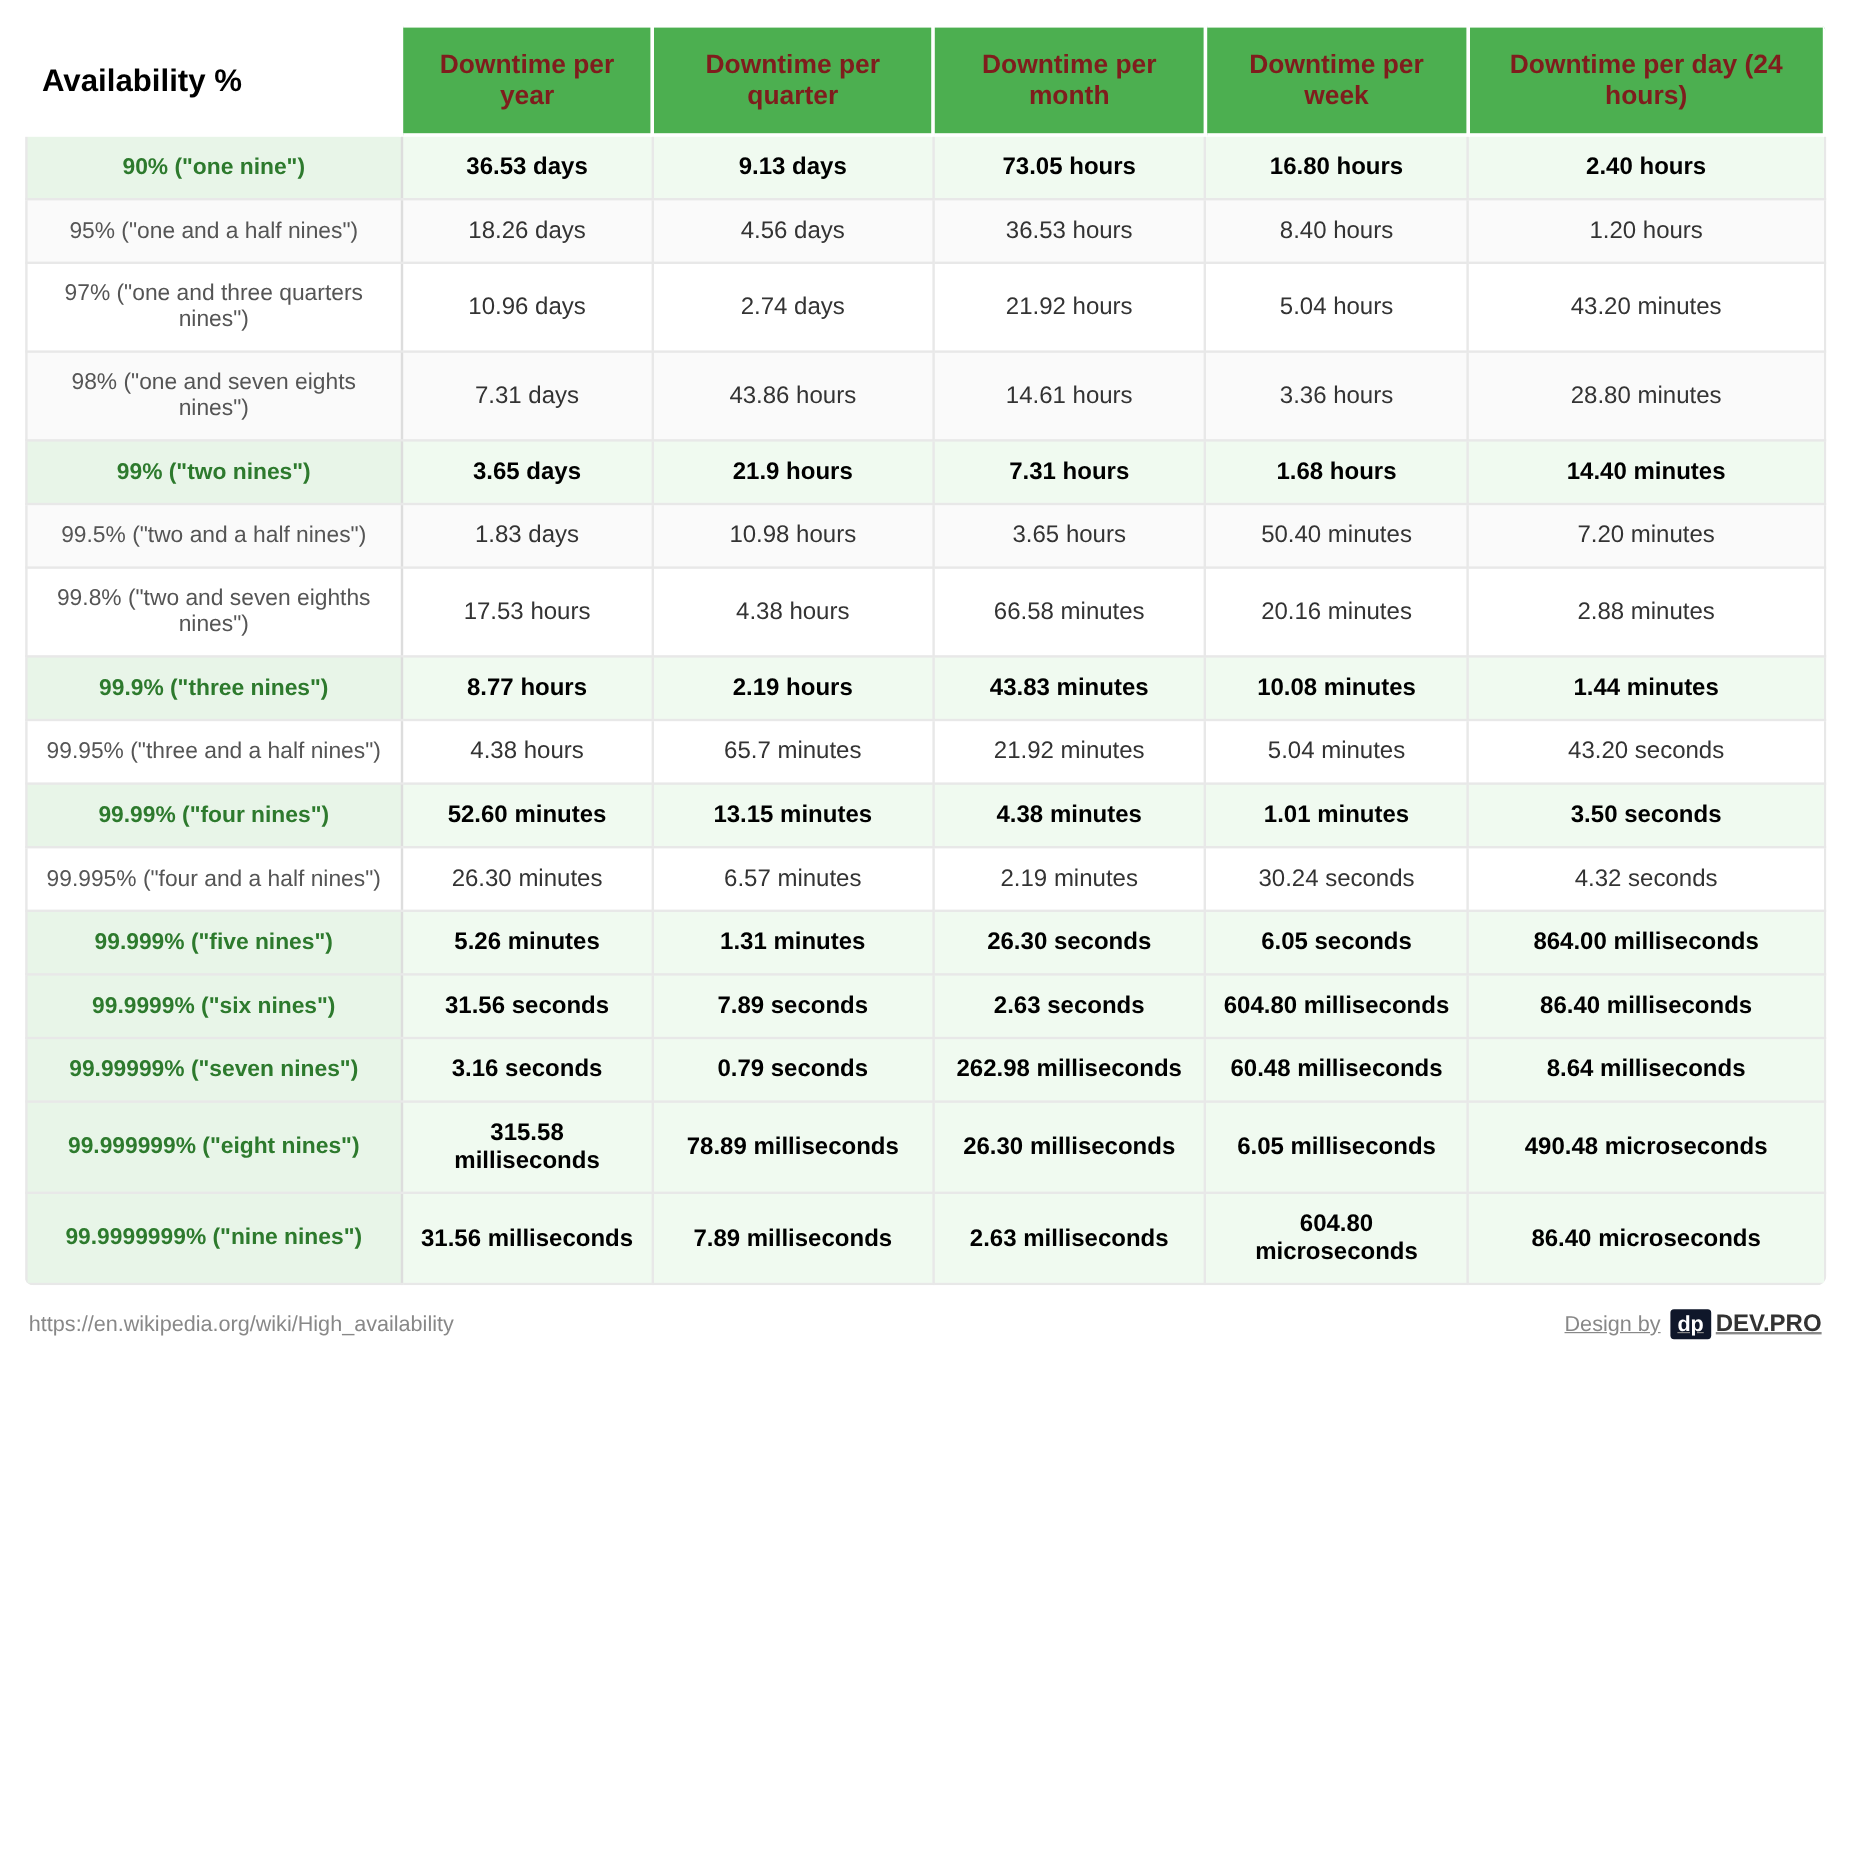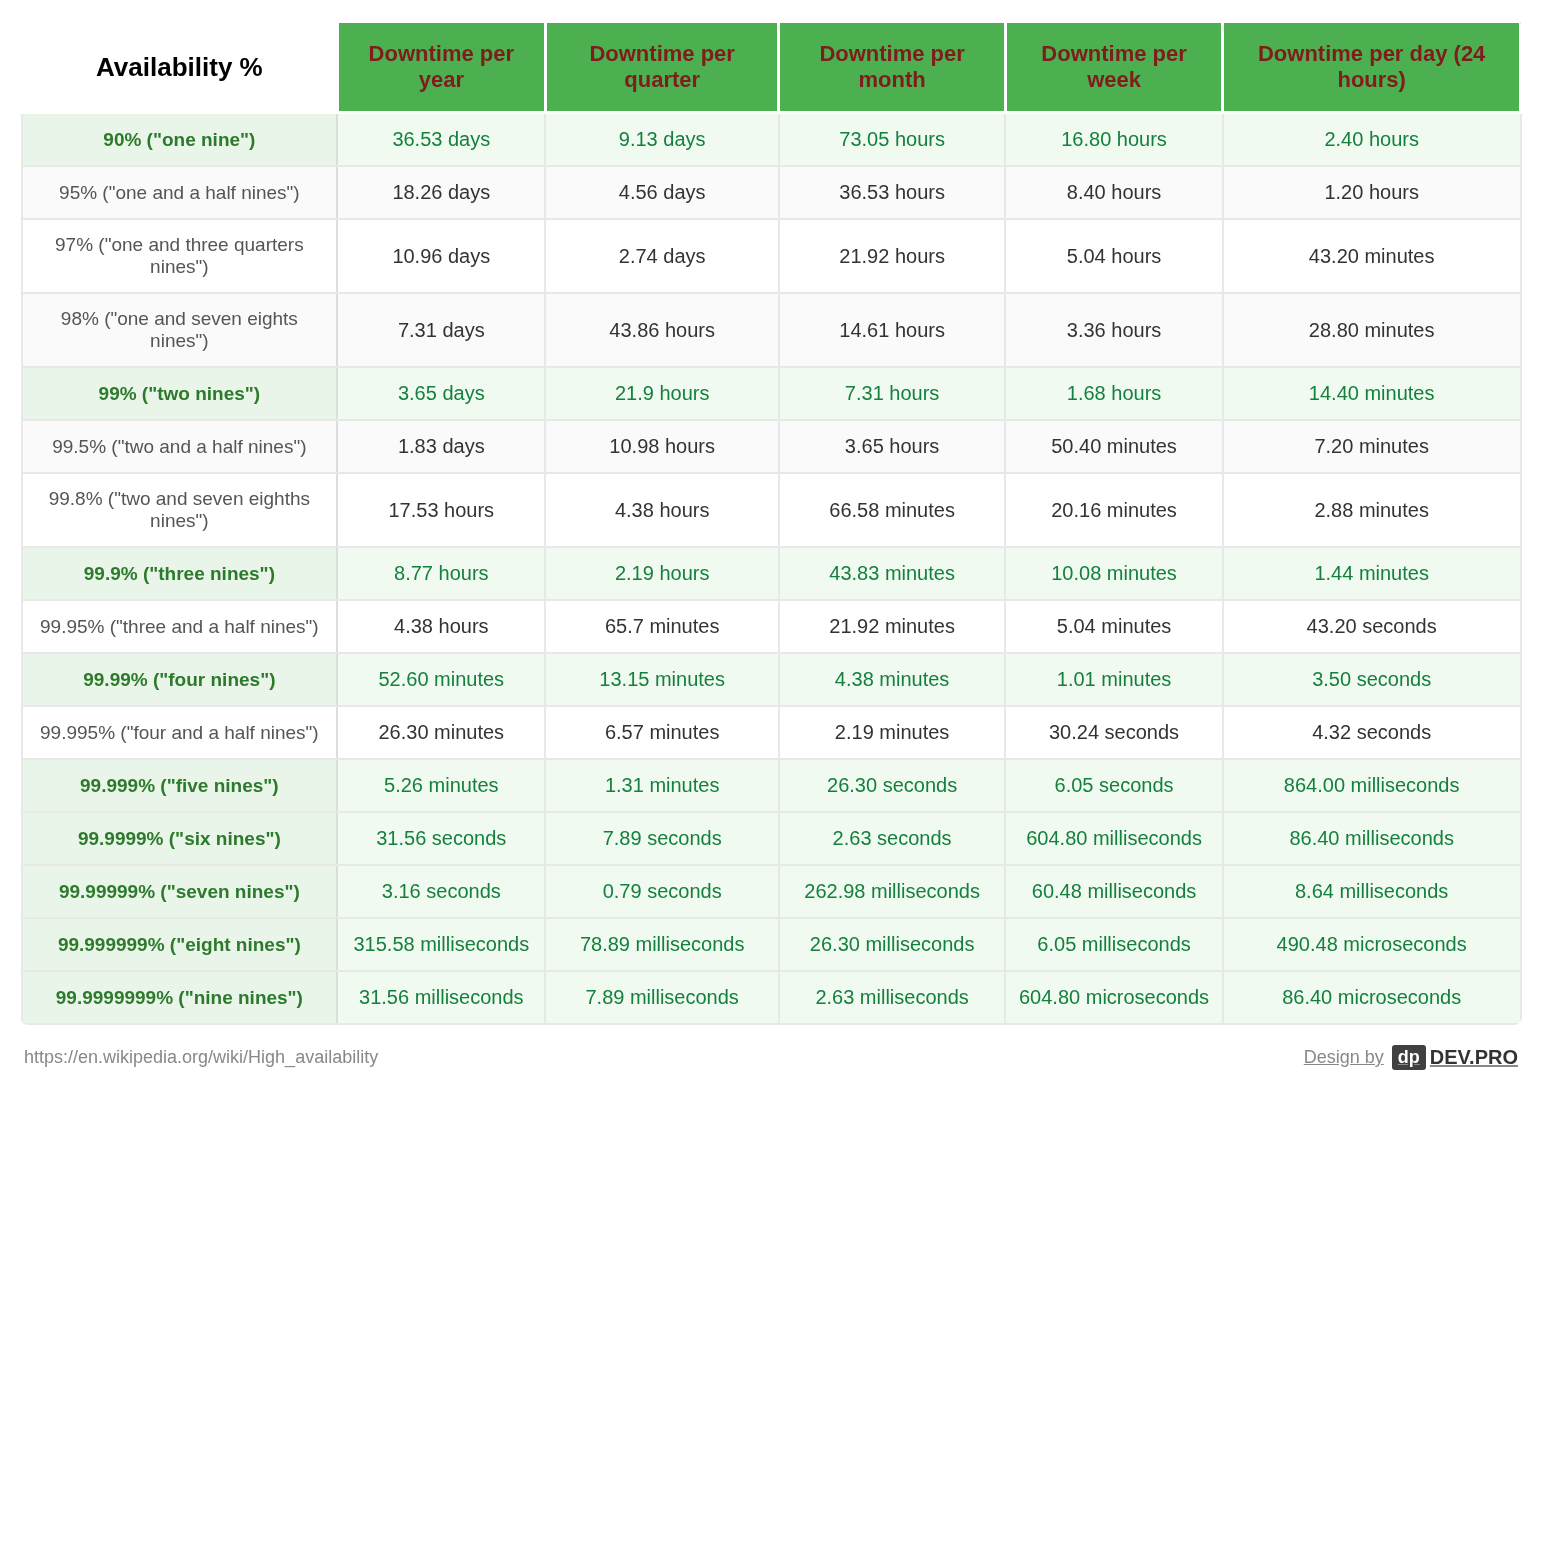"Availability %" th:first-child { text-align: center -> left }
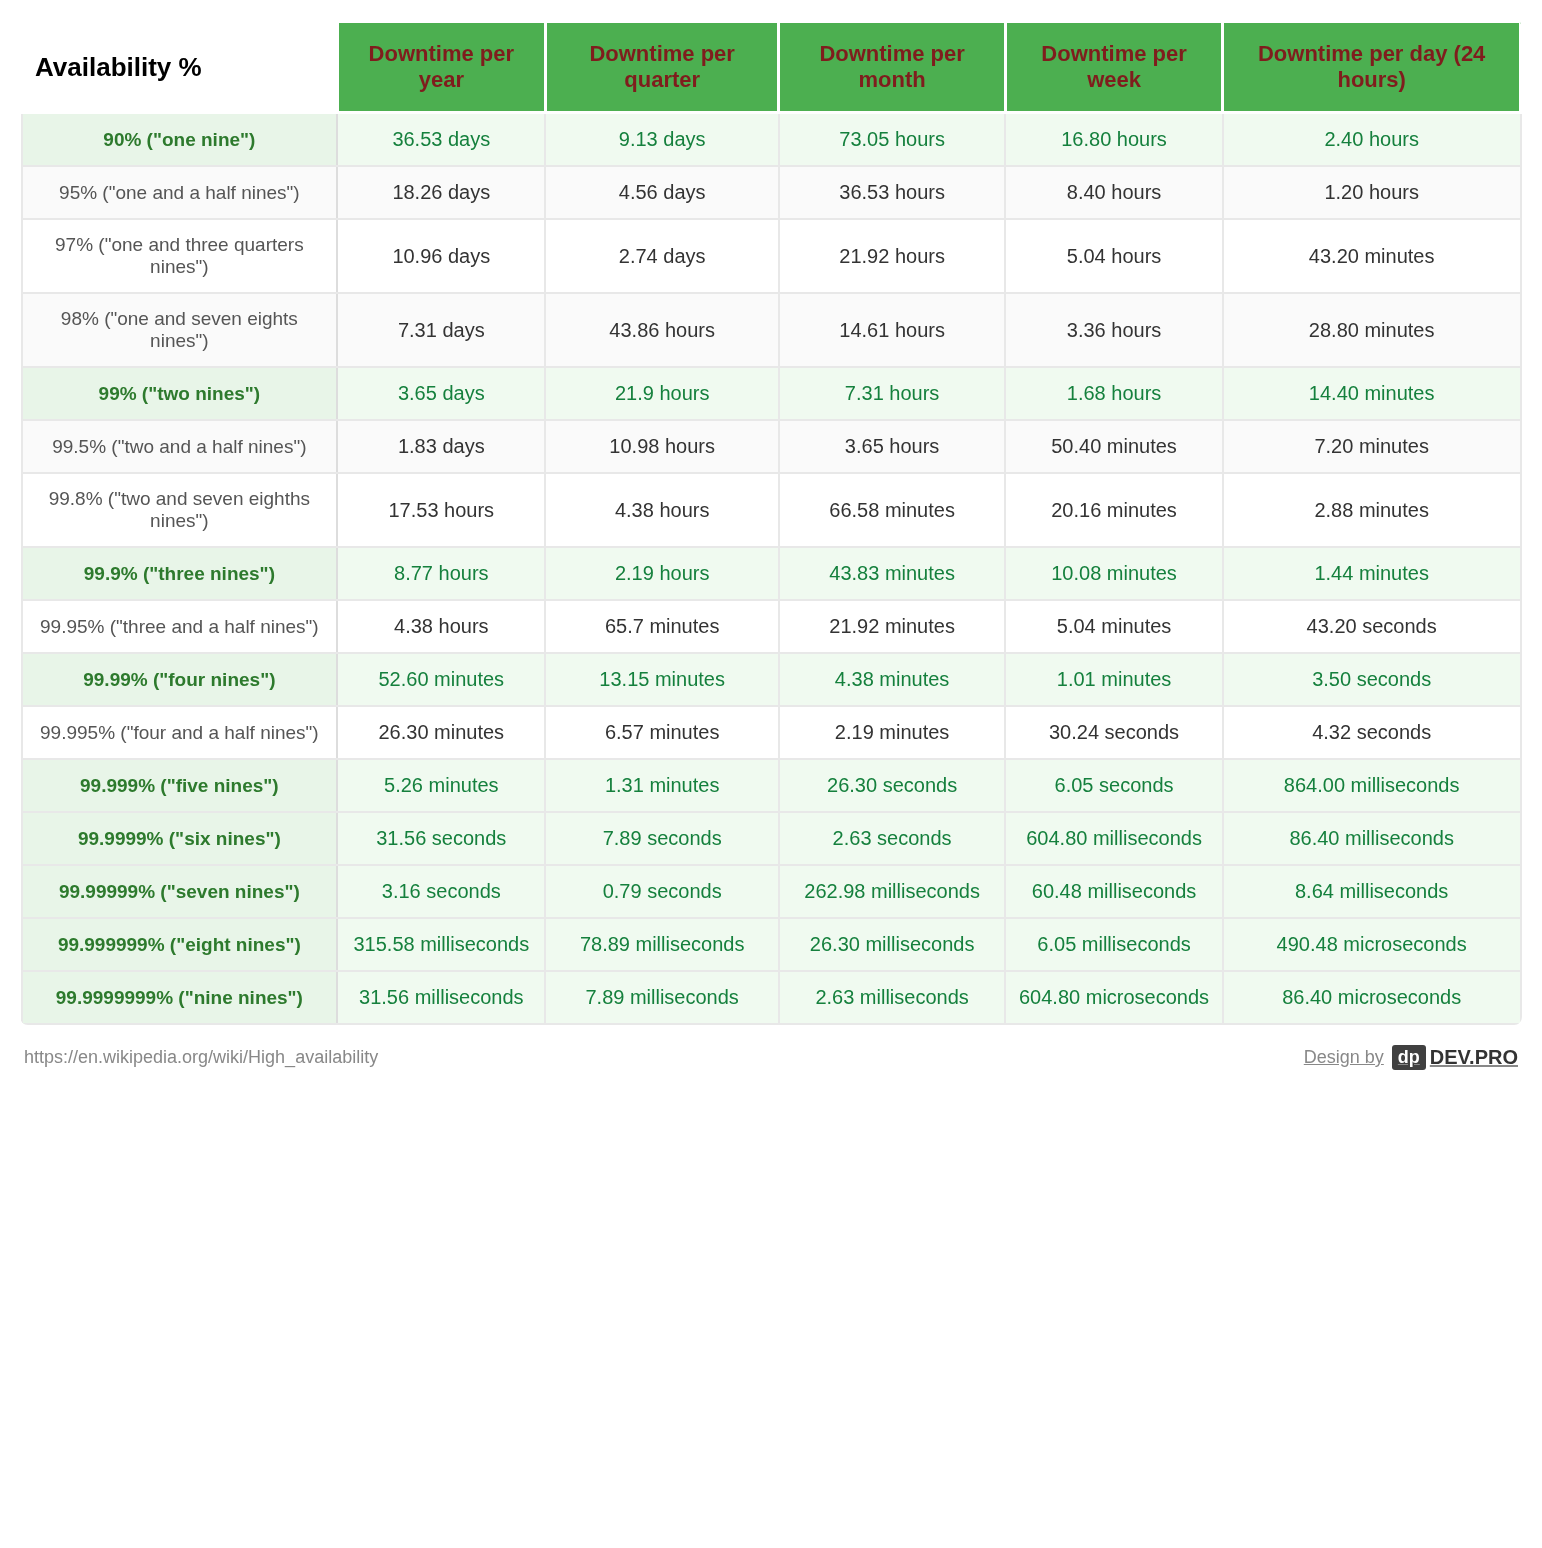"36.53 days" tr.highlighted td { color: #15803d -> #000000; font-weight: normal -> bold }
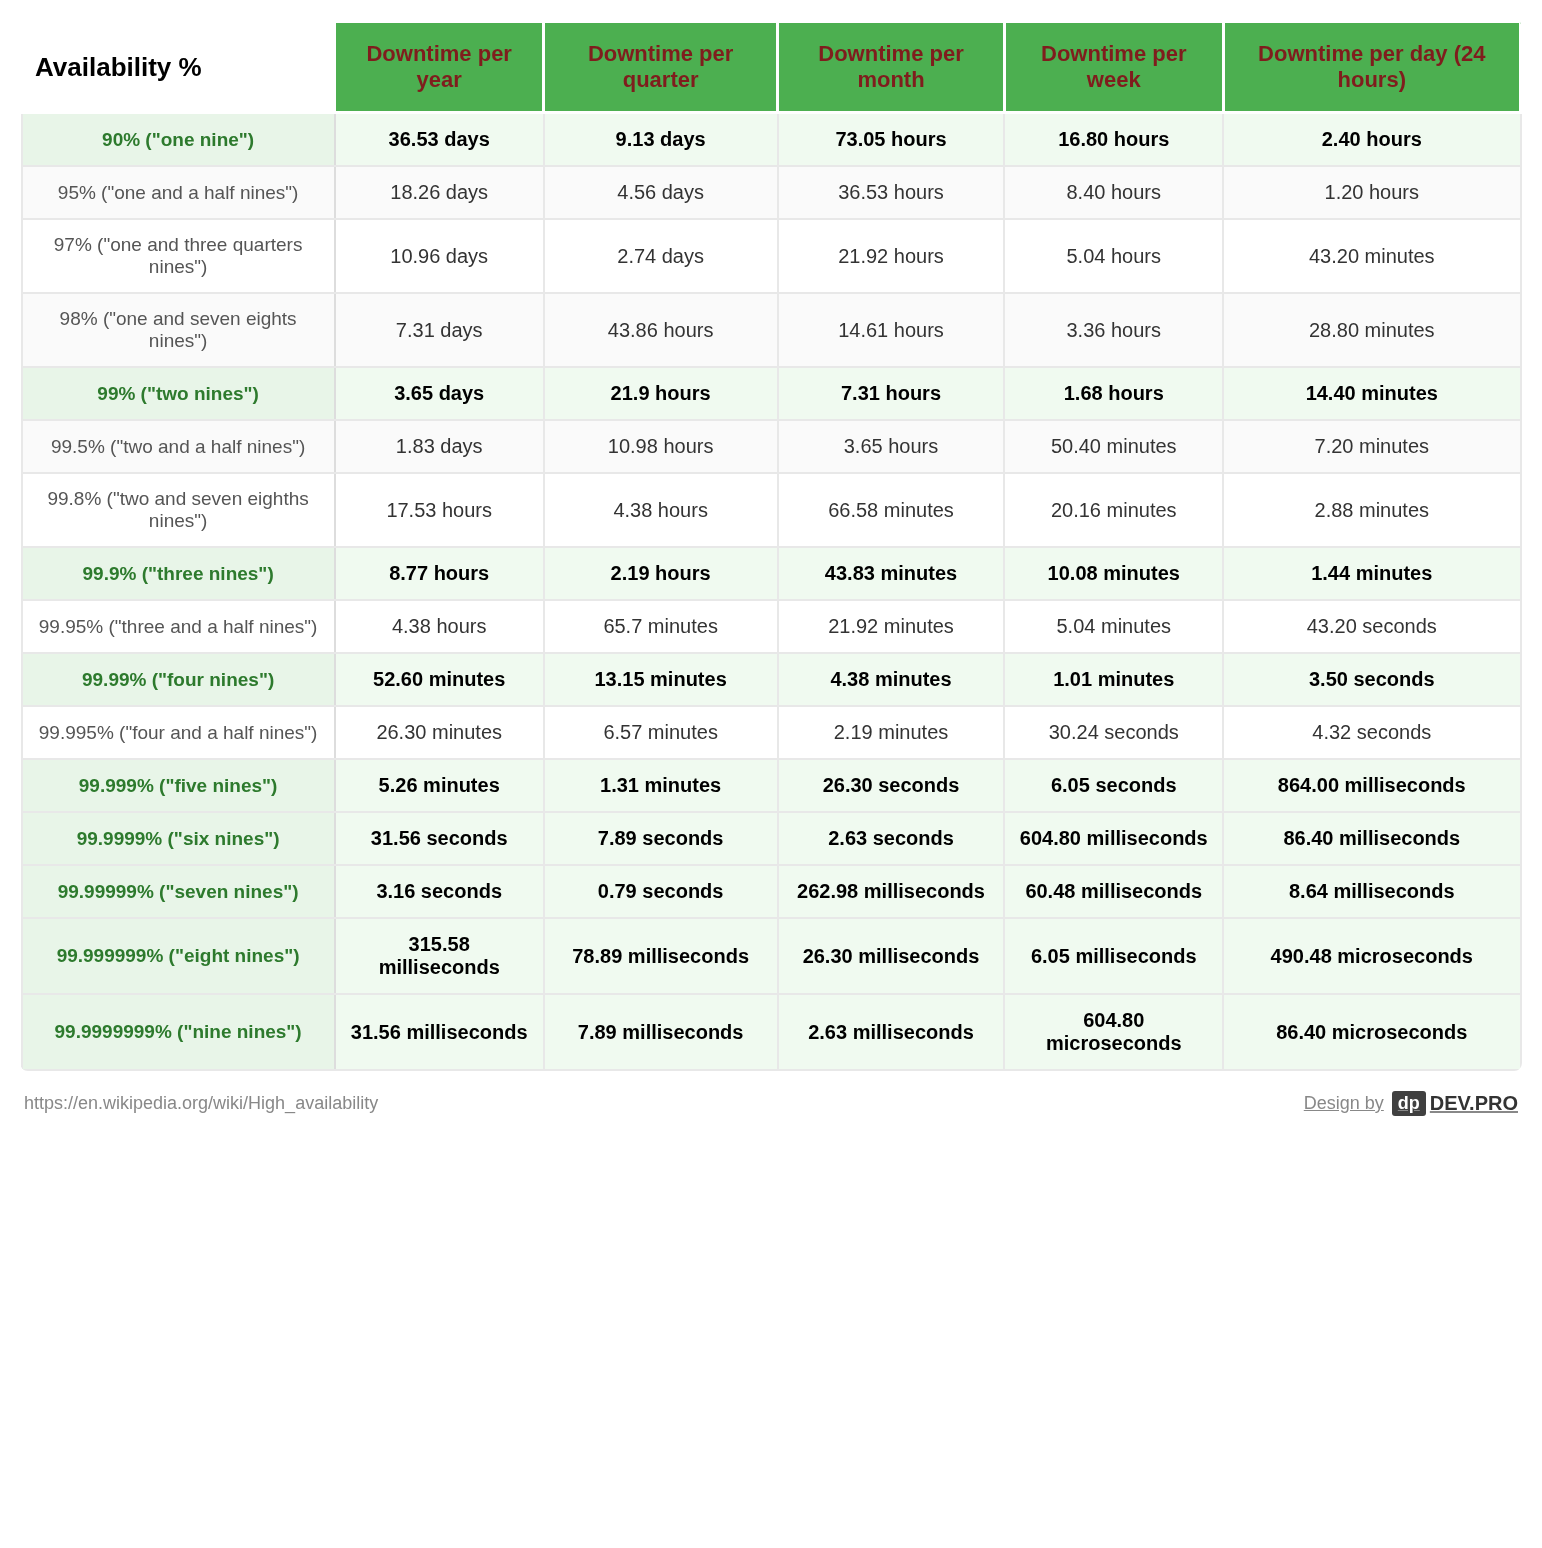"dp" .brand-logo .dp-box { background-color: #404040 -> #0f172a }
